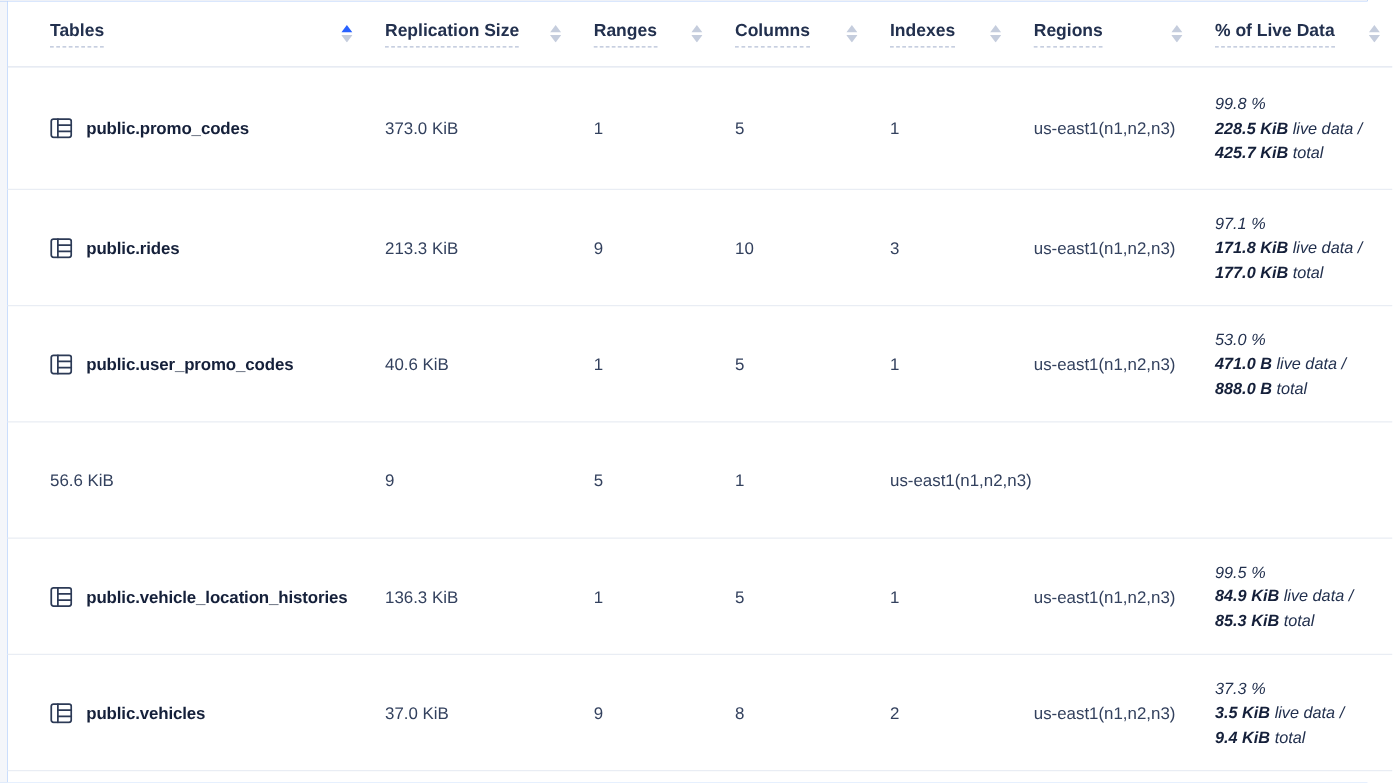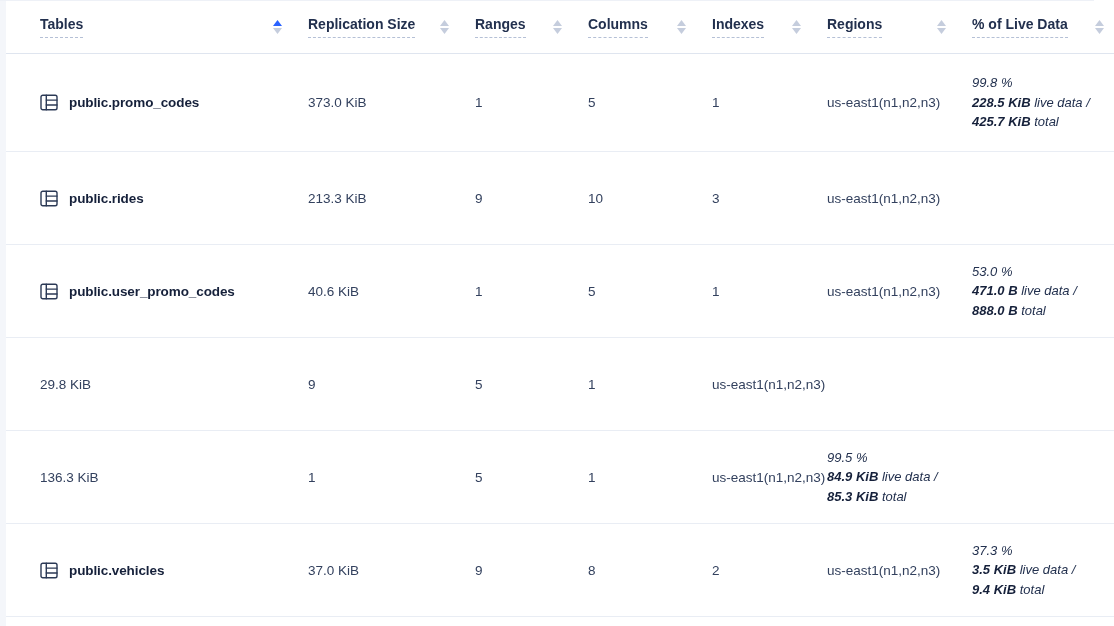"97.1 %" div.live-cell { html: none -> <div> <div>97.1 %</div> <div><span>171.8 KiB</span> <span>live data /</span></div> <div><span>177.0 KiB</span> <span>total</span></div> </div> }
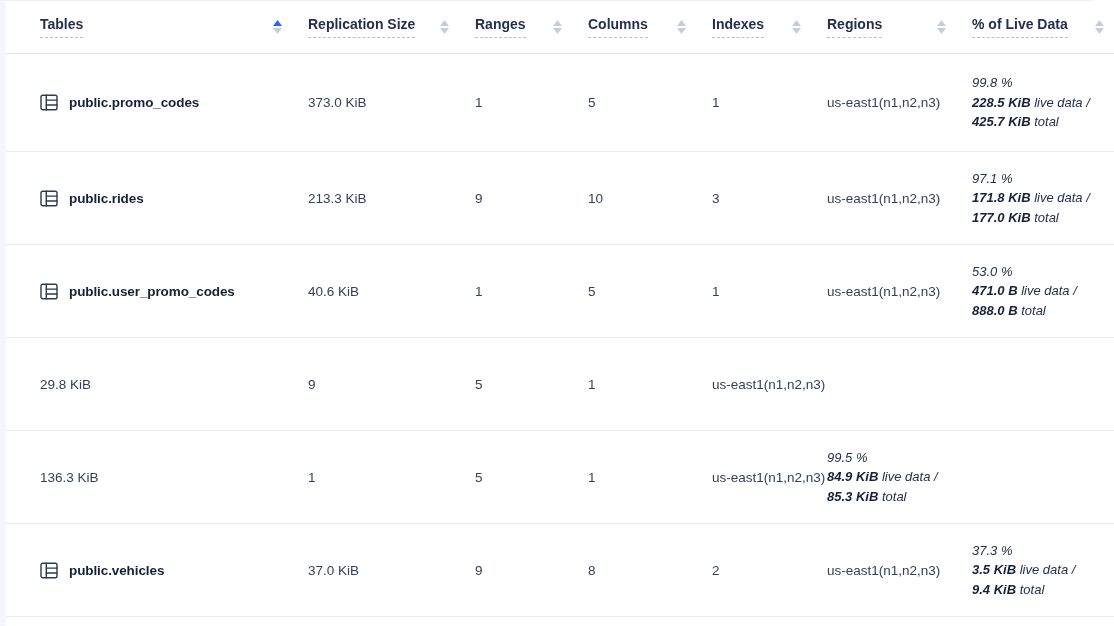"29.8 KiB" div.val { text: 29.8 -> 56.6 }
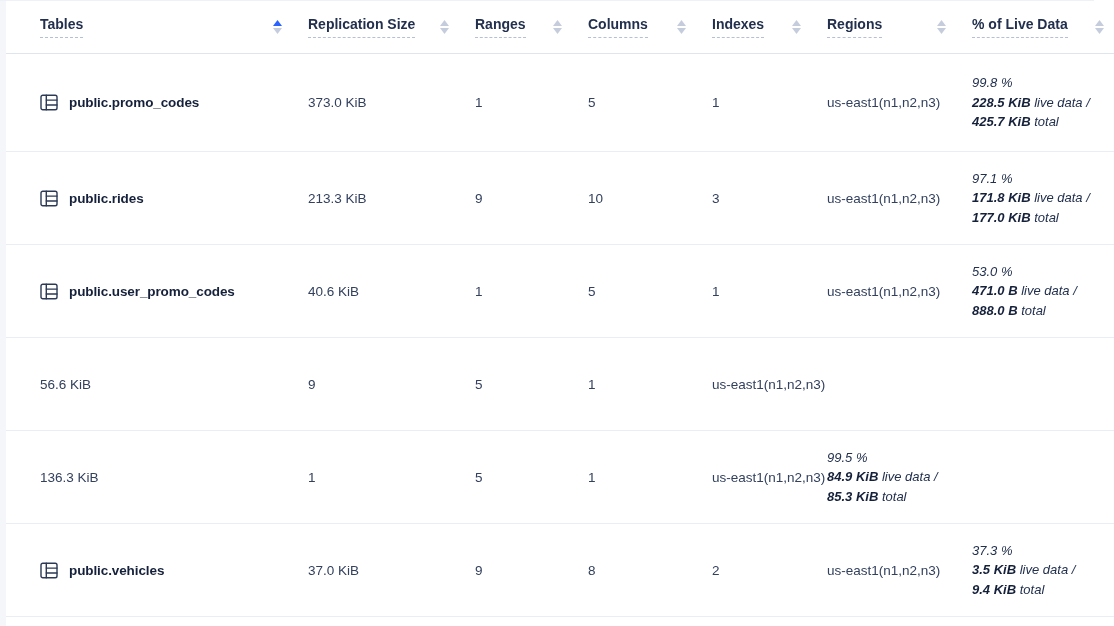"public.vehicle_location_histories" div.name-cell { html: none -> <div> <span> <svg> <rect></rect> <line></line> <line></line> <line></line> </svg> </span> <span>public.vehicle_location_histories</span> </div> }
